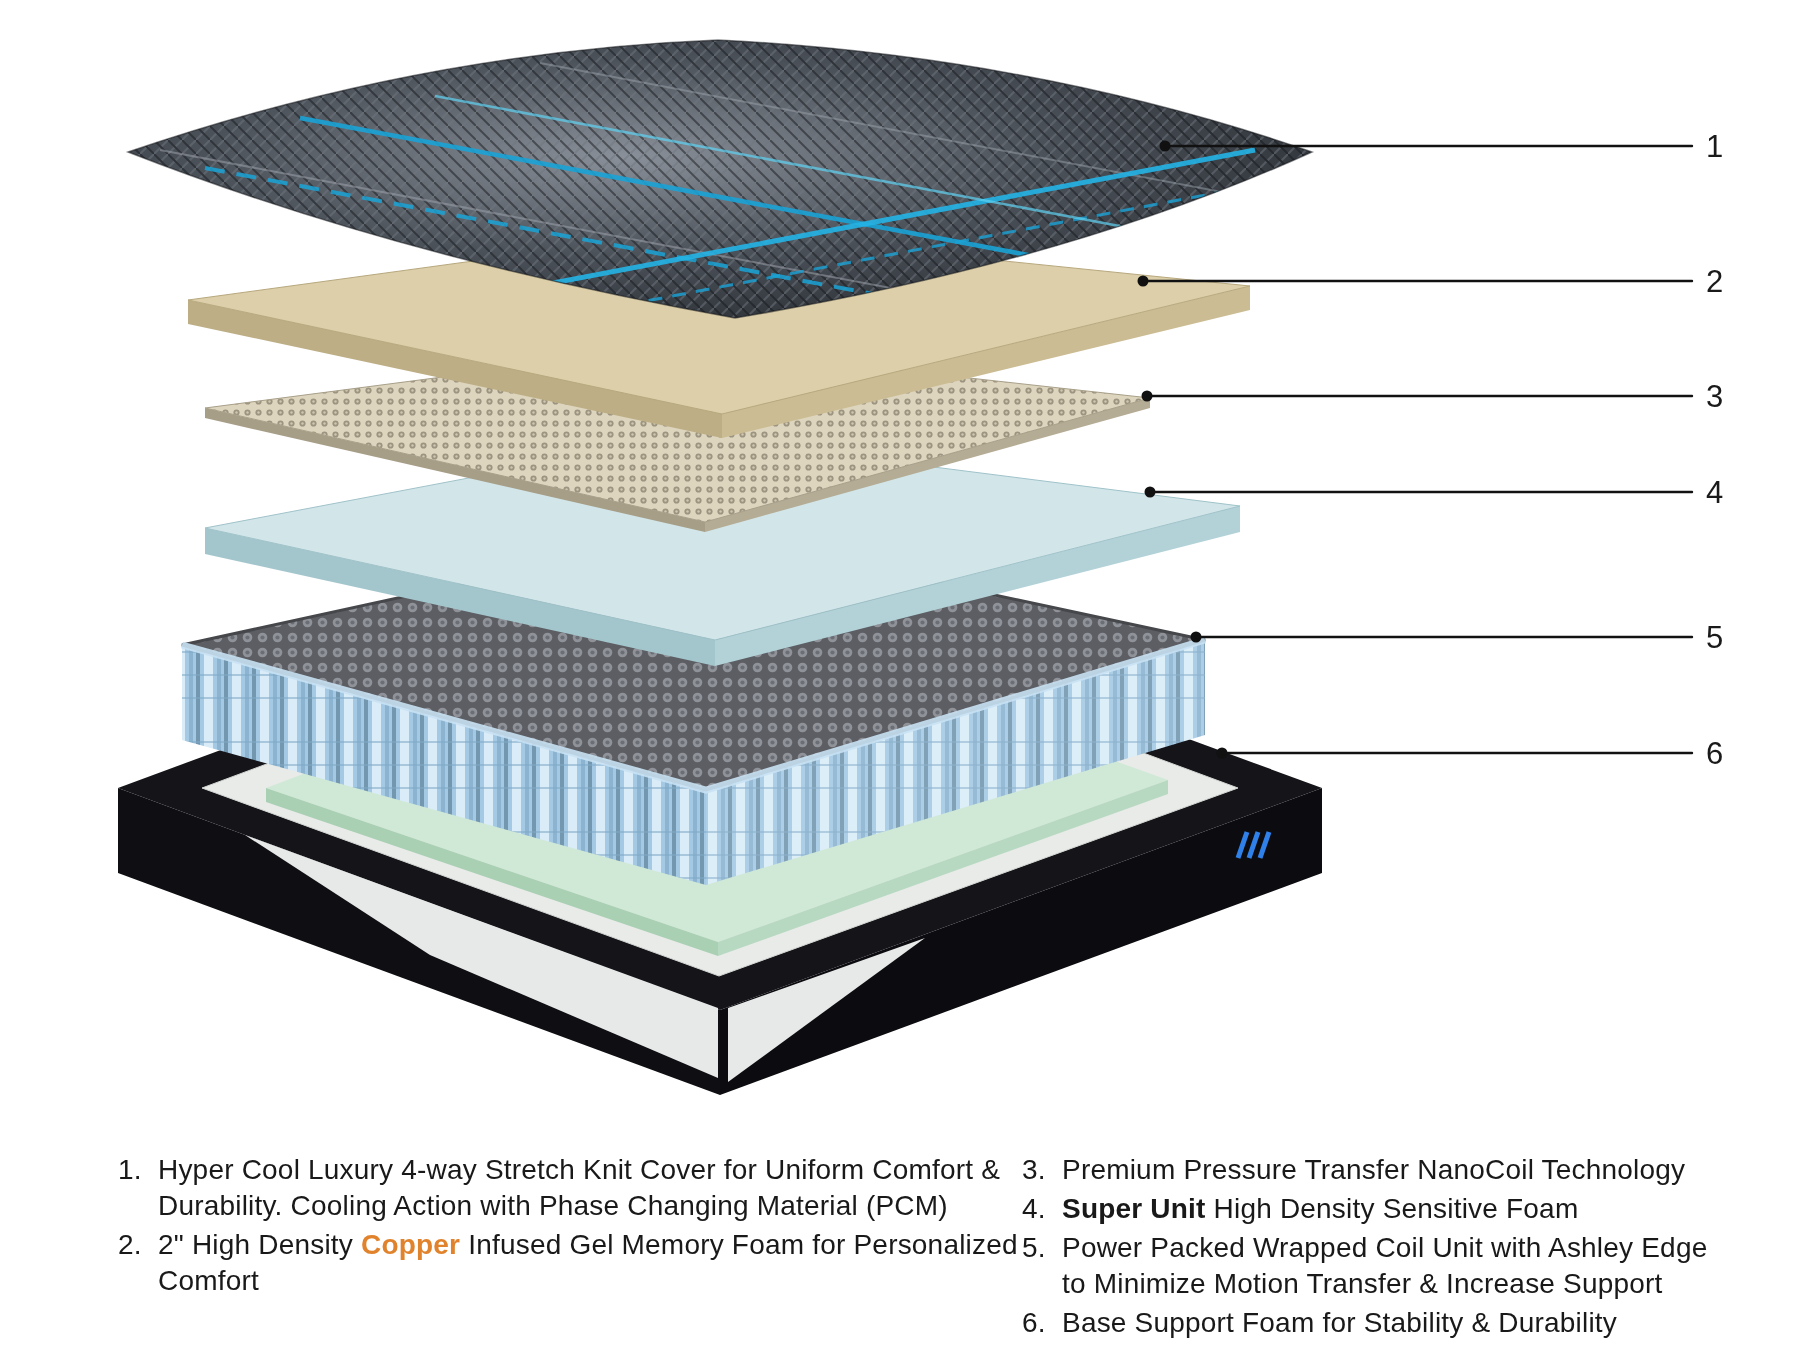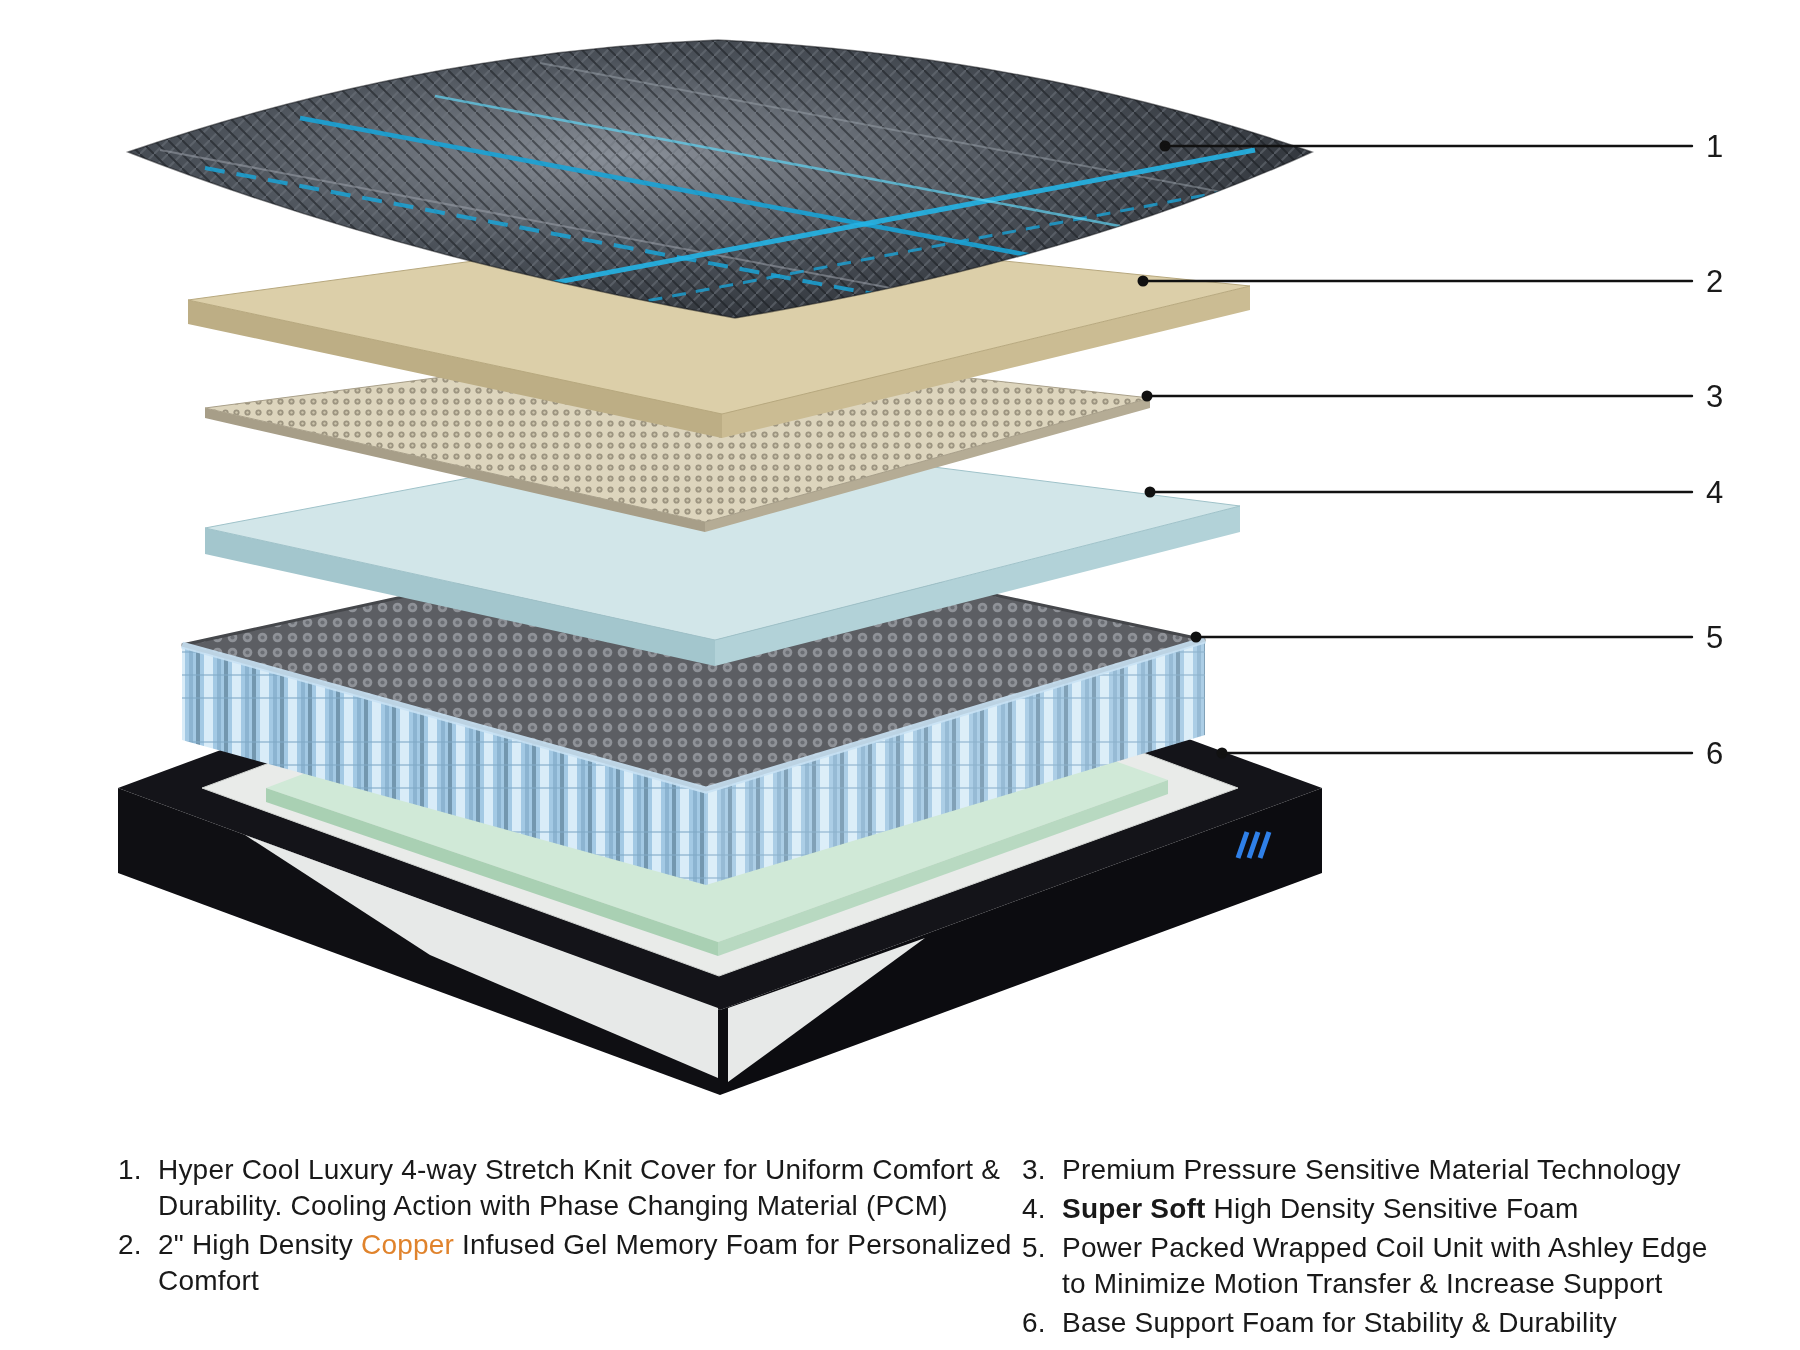"Premium Pressure Sensitive Material" span.legend-text { text: Sensitive Material -> Transfer NanoCoil }
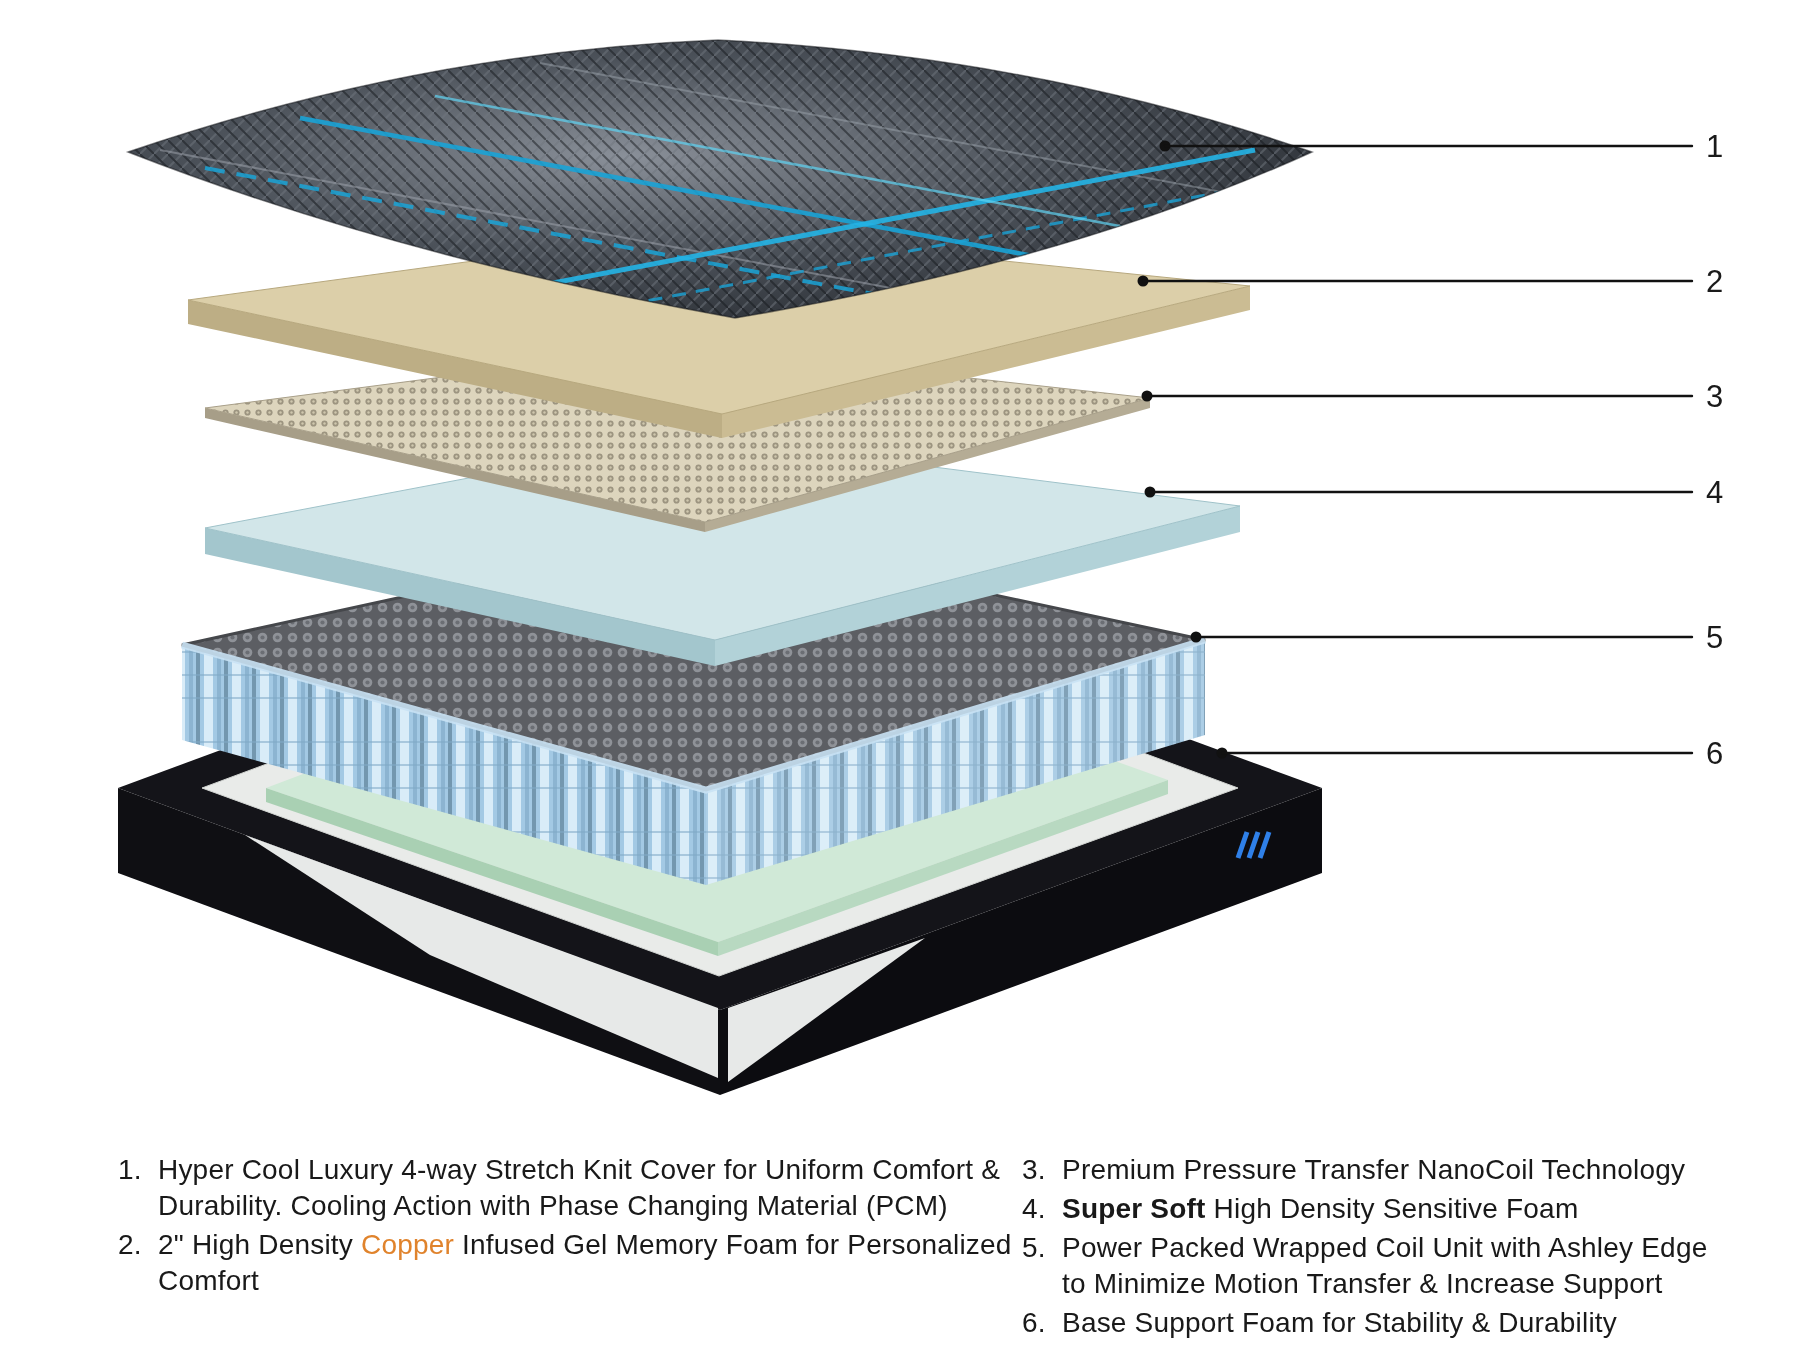"Super Soft" span.bold { text: Soft -> Unit }
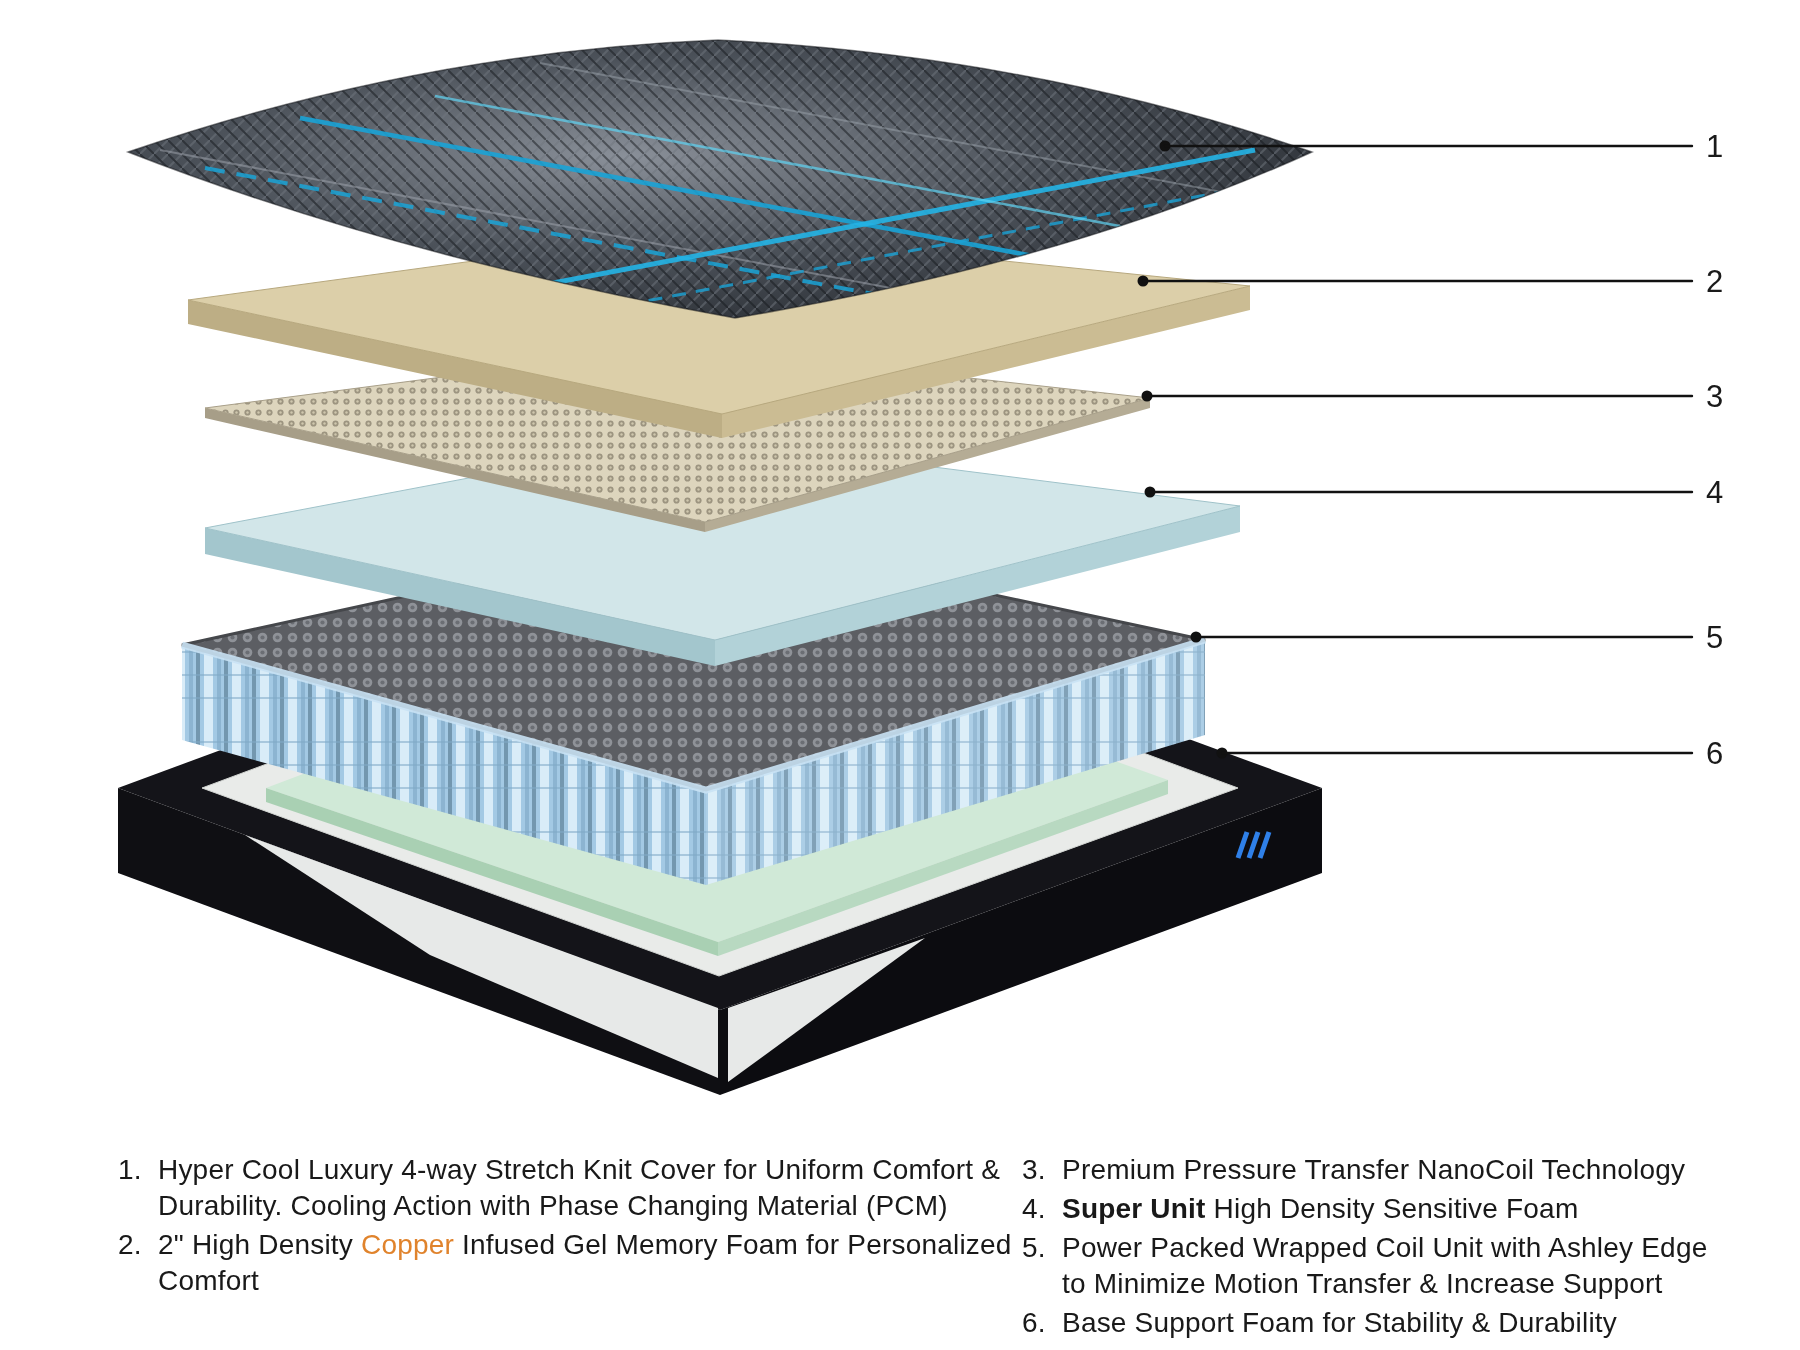"Copper" .copper { font-weight: 400 -> 700 }
